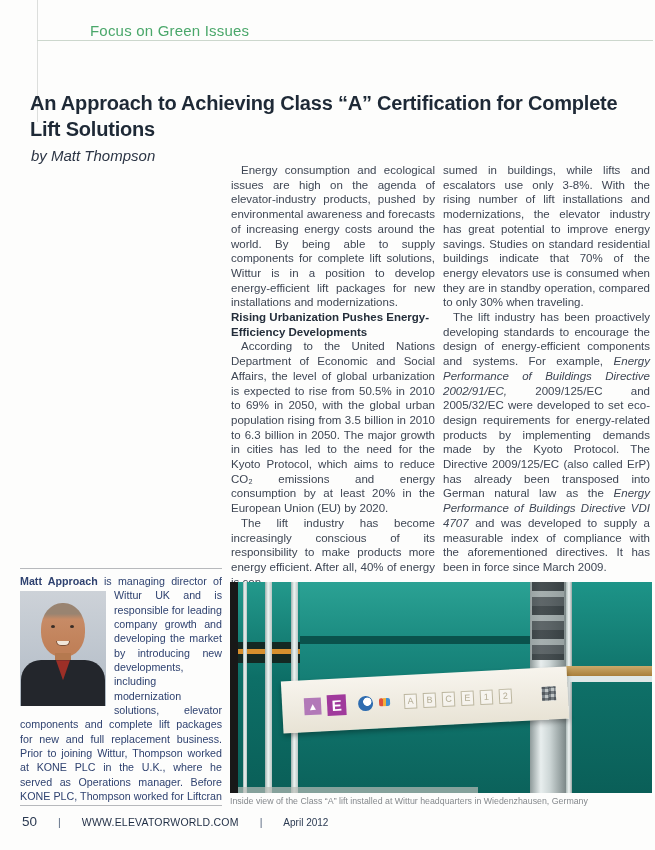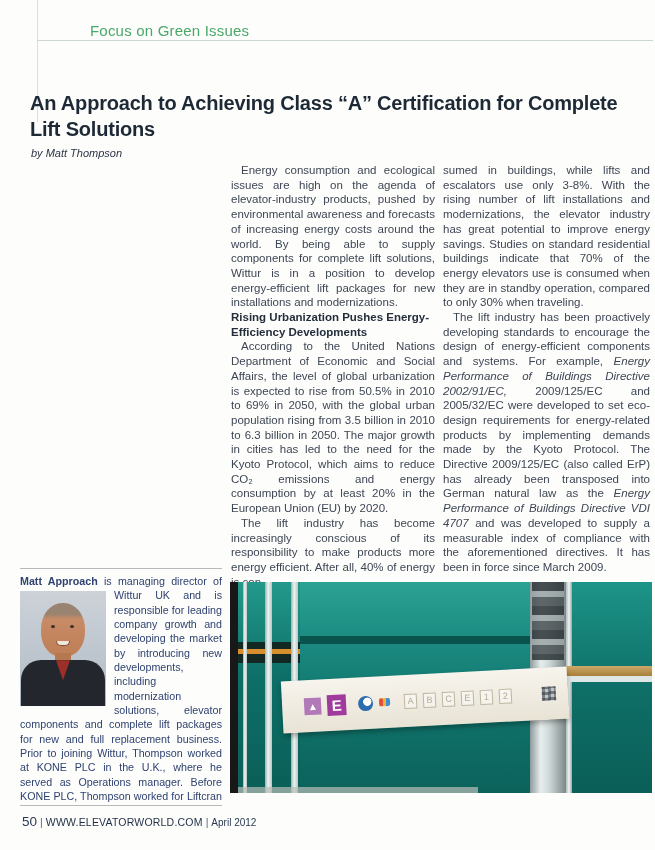"by Matt Thompson" .byline { font-size: 11px -> 15px }
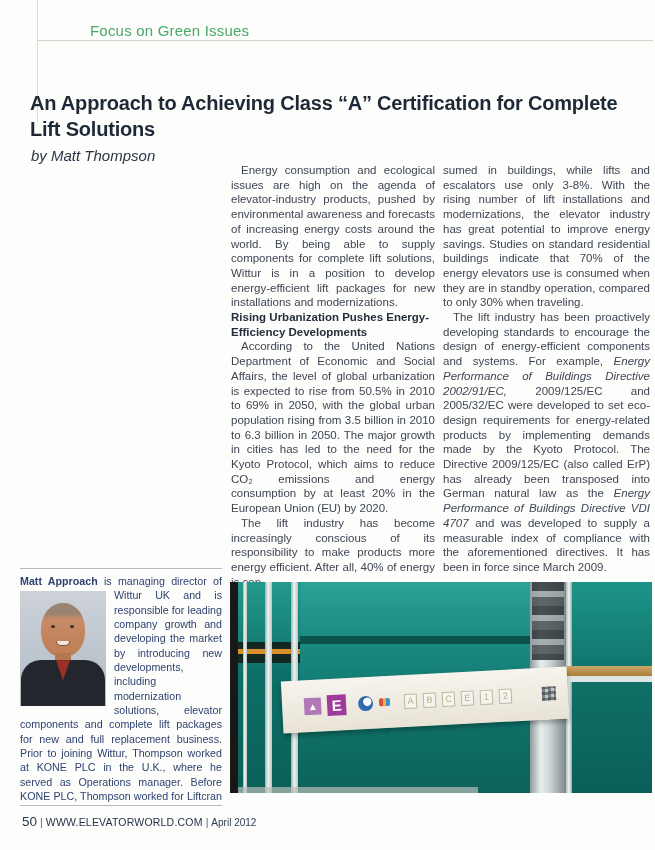"Inside view of the Class" div.caption { html: none -> <div>Inside view of the Class “A” lift installed at Wittur headquarters in Wiedenzhausen, Germany</div> }
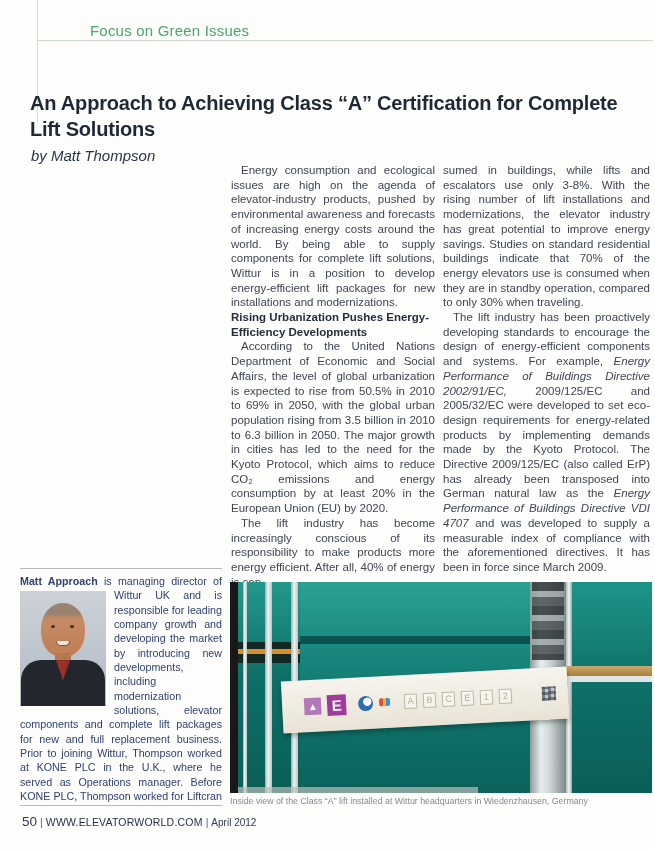"50" .footer { gap: 3px -> 21px }
